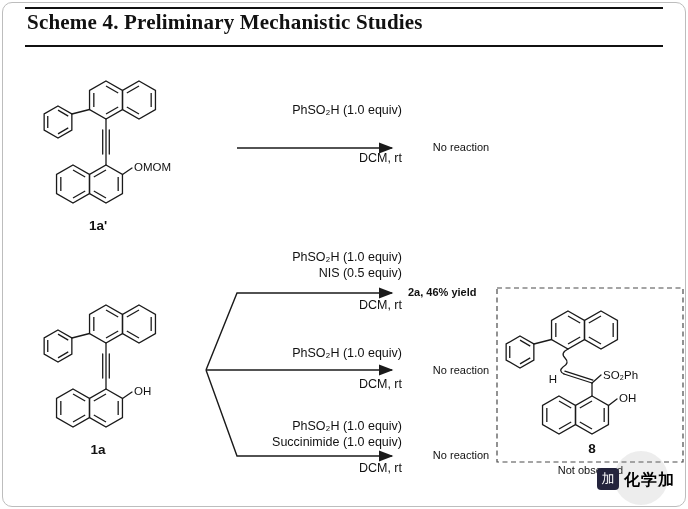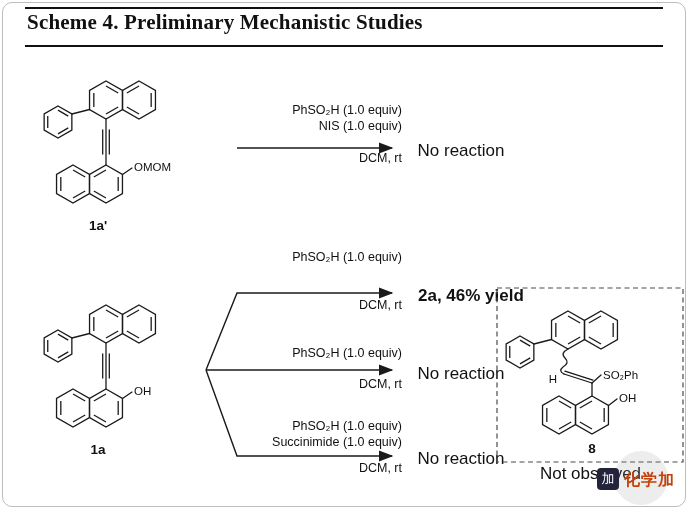"NIS (1.0 equiv)" div { html: <div>NIS (1.0 equiv)</div> -> none }
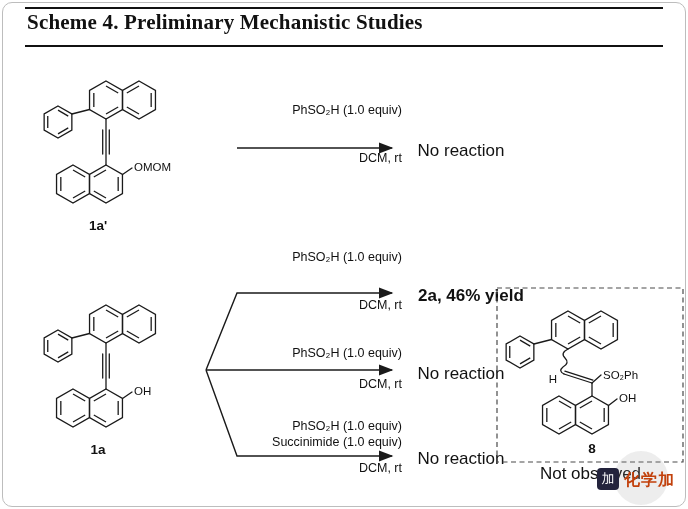"No reaction" .result { font-size: 17px -> 11px }
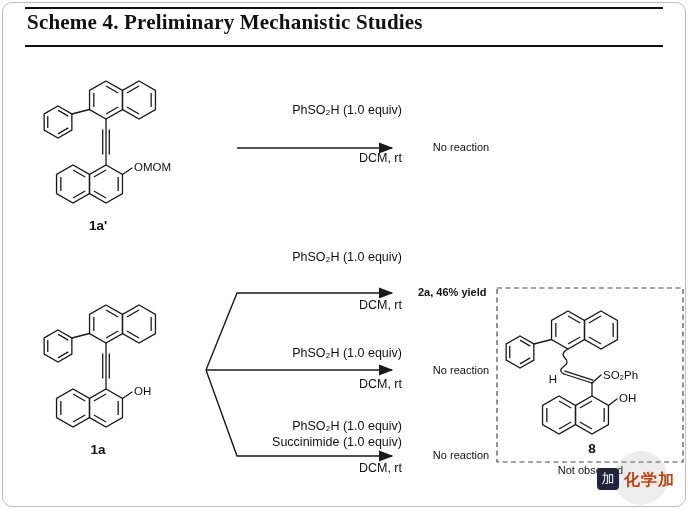"NIS (0.5 equiv)" div { html: none -> <div>NIS (0.5 equiv)</div> }
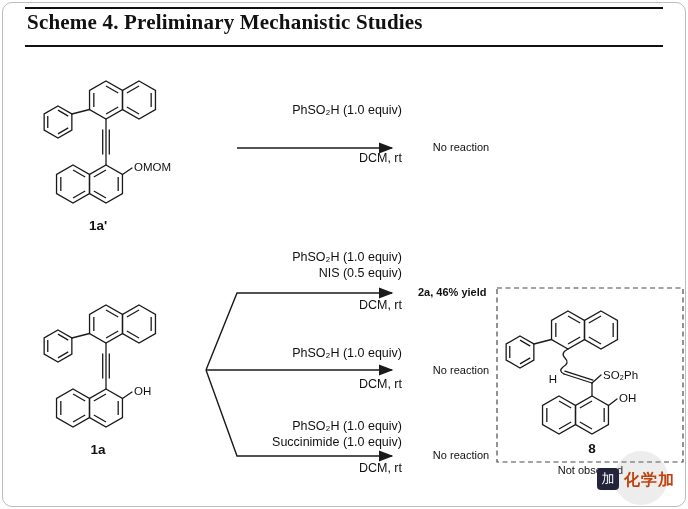"2a, 46% yield" #res-b1 { left: 418px -> 408px }
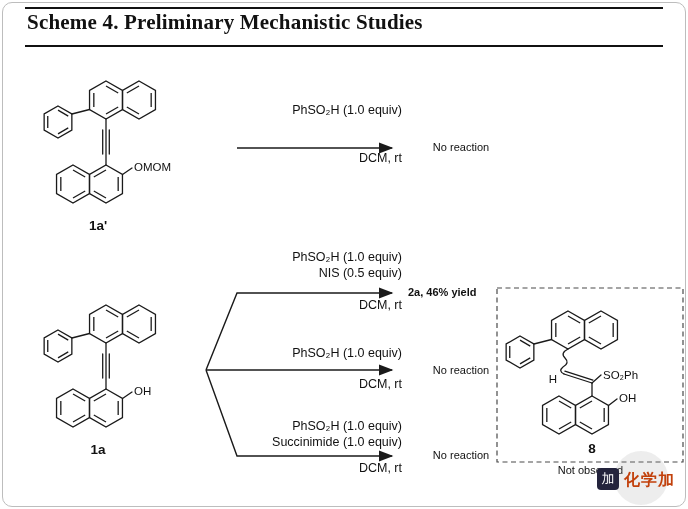"化学加" .wm-text { color: #c2410c -> #000000 }
